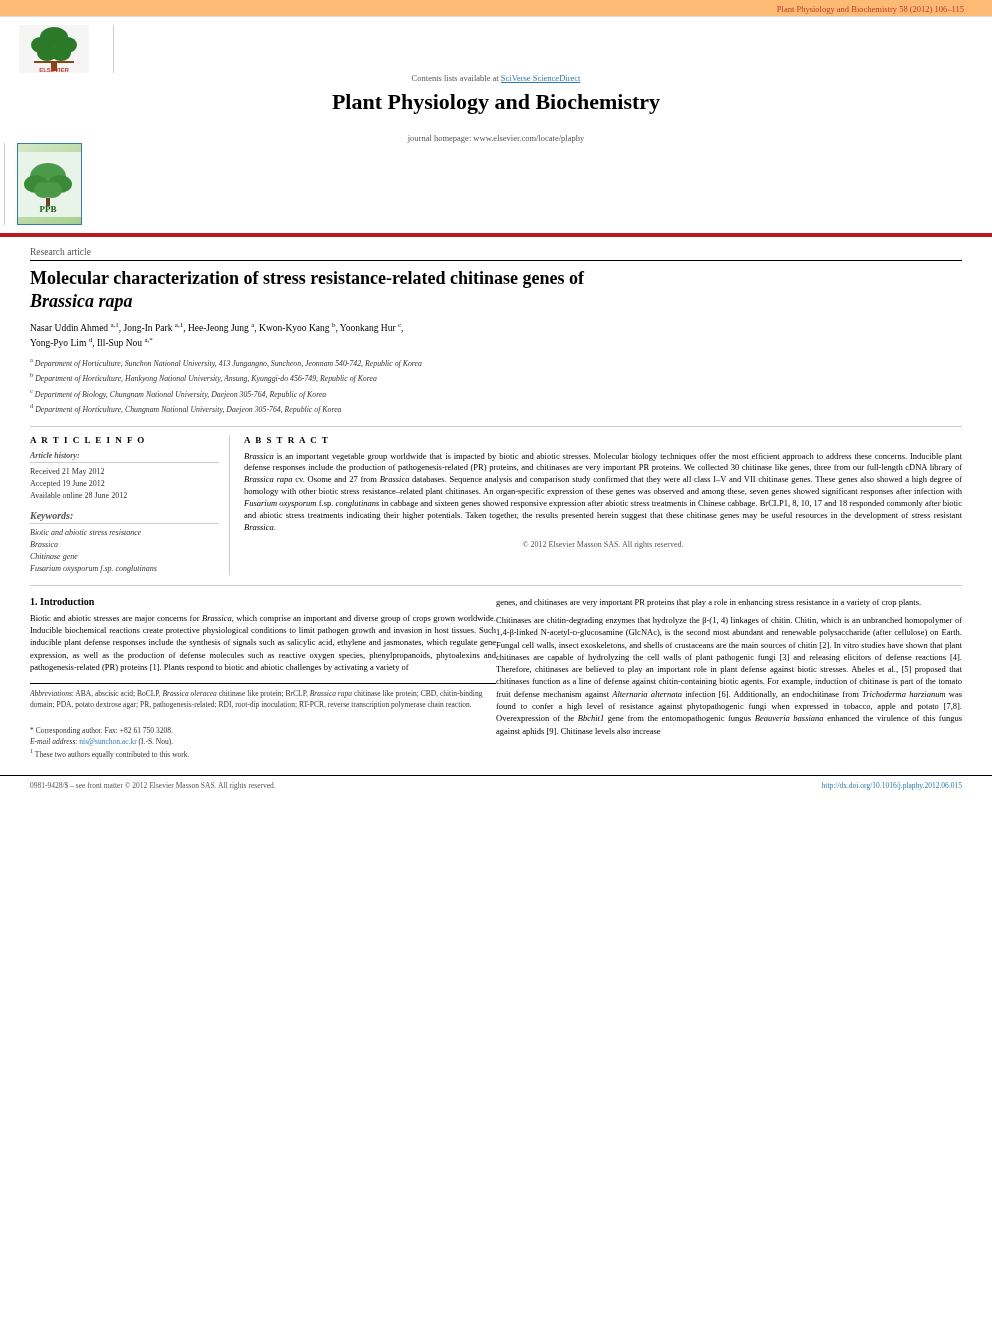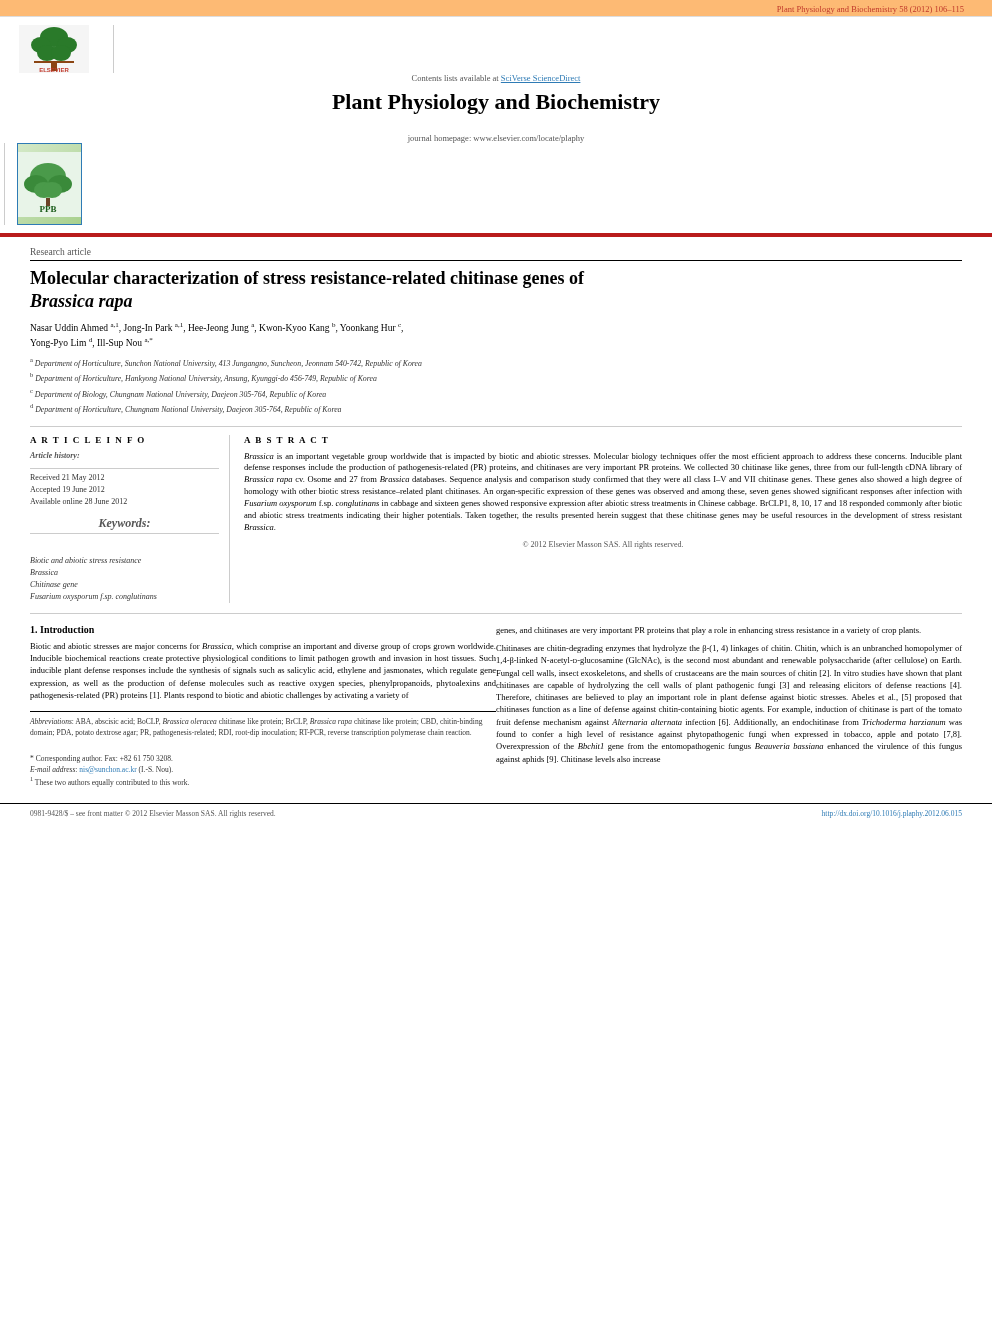"Article history:" .article-info-section-title { padding-bottom: 8px -> 2px }
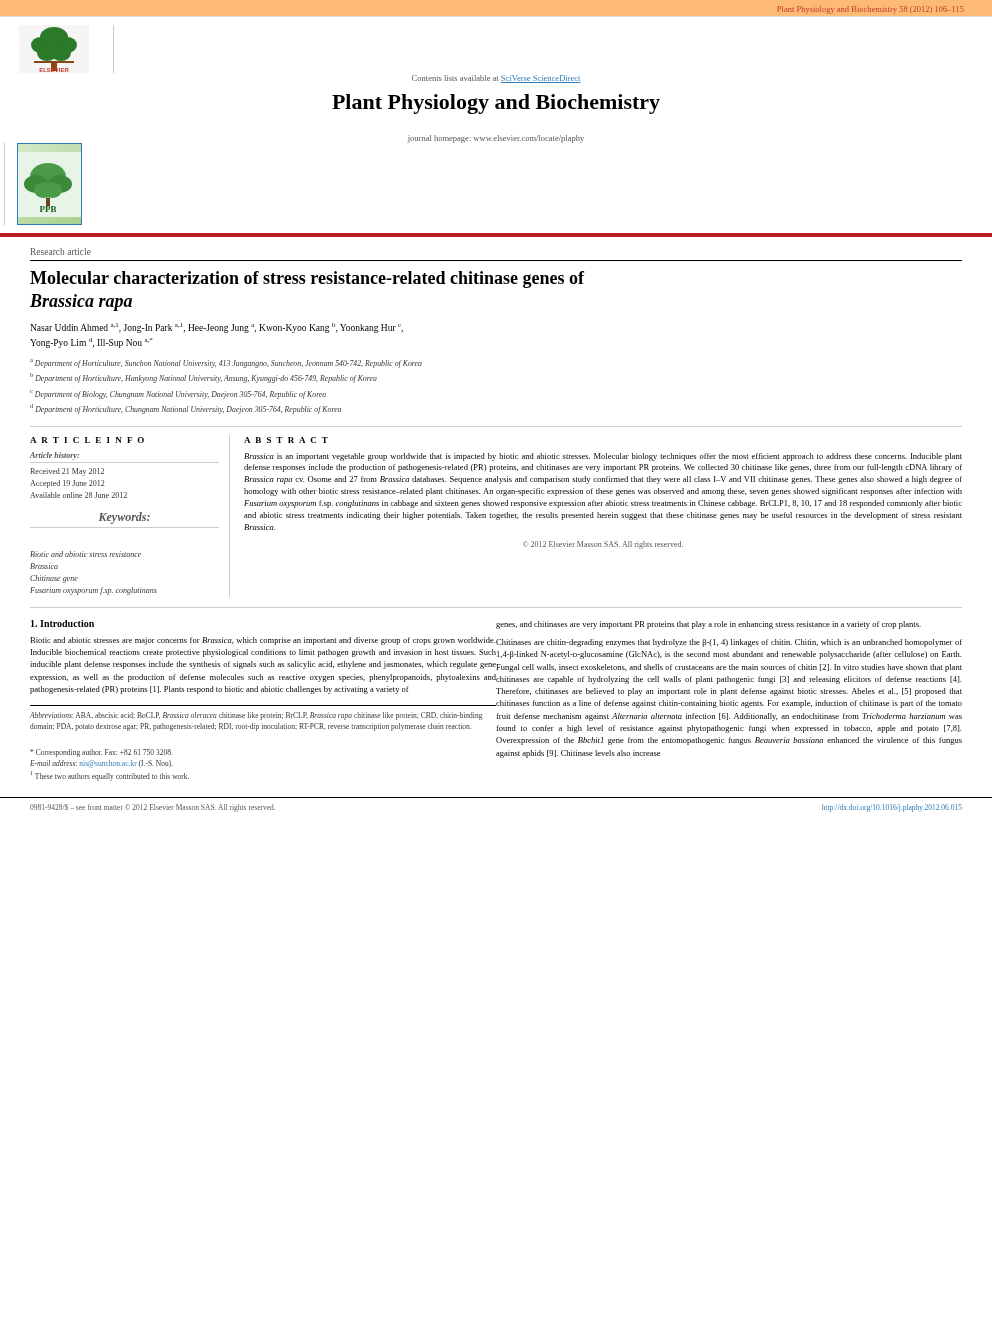"Keywords:" .keywords-title { font-size: 12px -> 10px; margin-bottom: 21px -> 3px; text-align: center -> none }
